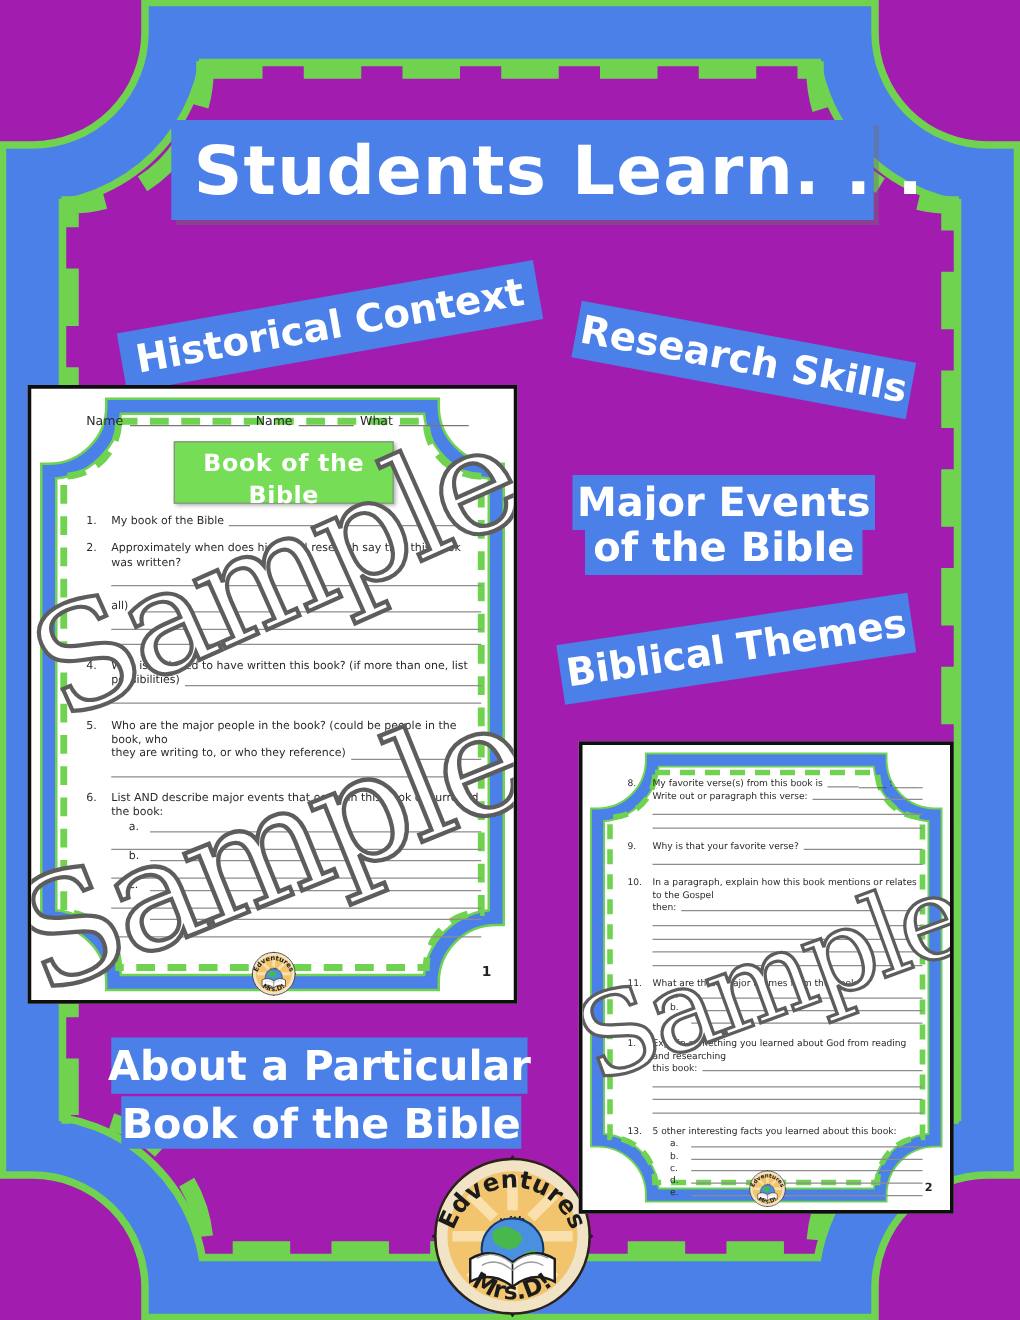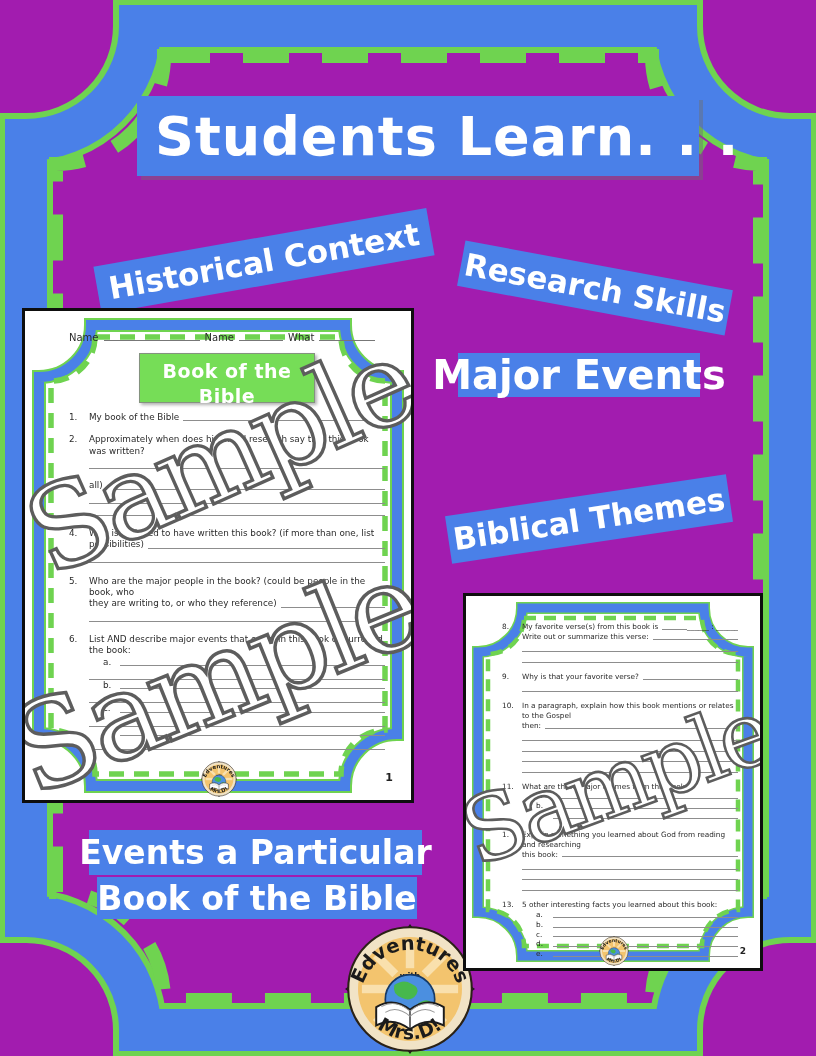"Major Events" .bnr-major1 { font-size: 40px -> 32px; top: 353px -> 380px }
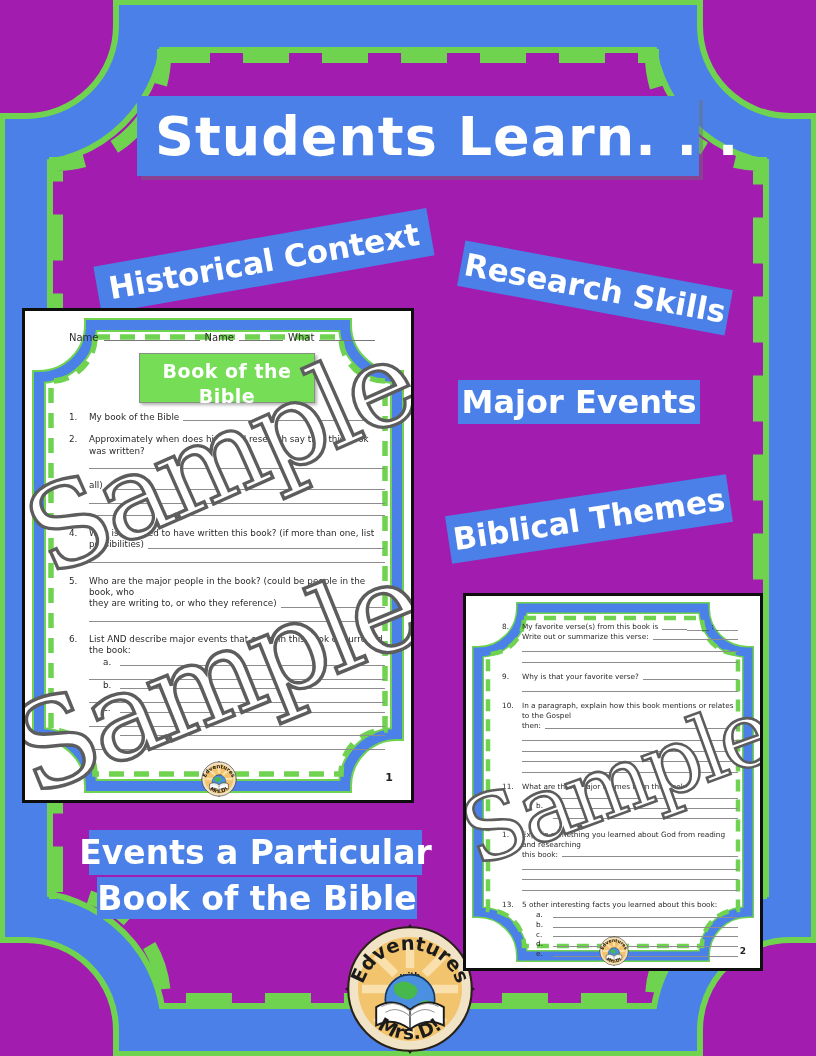"of the Bible" div.bnr { html: none -> <div> <span>of the Bible</span> </div> }
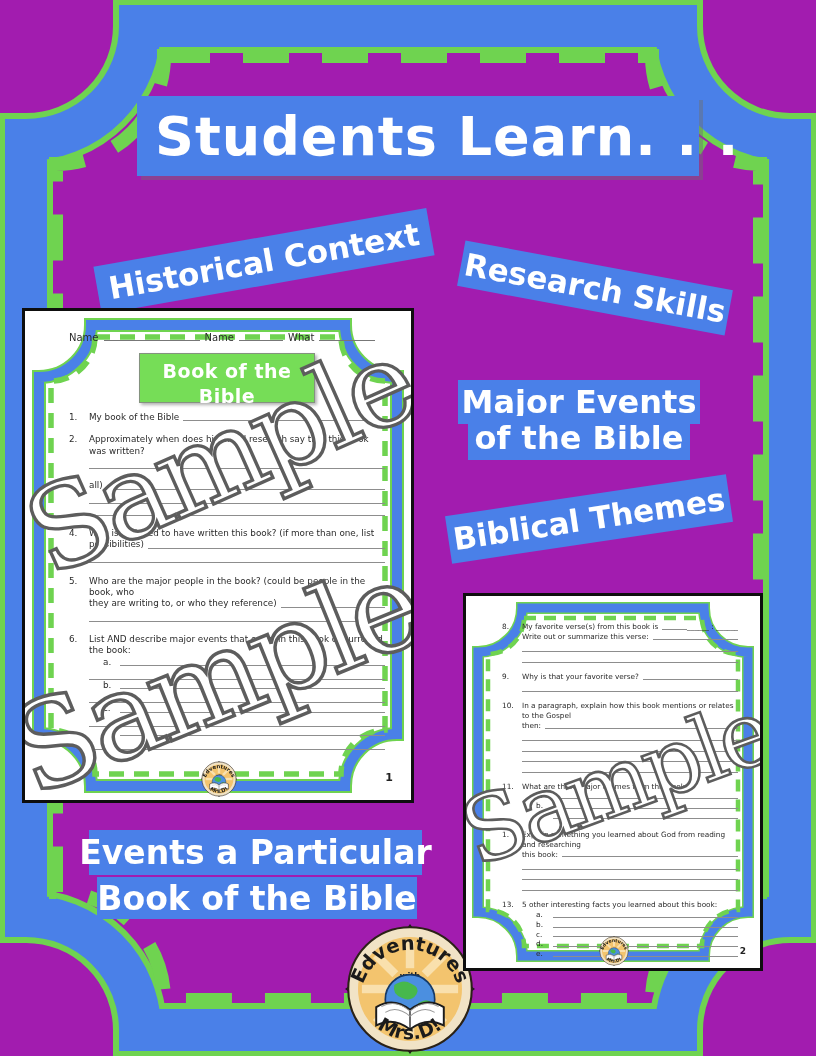"Write out or summarize this" span { text: summarize -> paragraph }
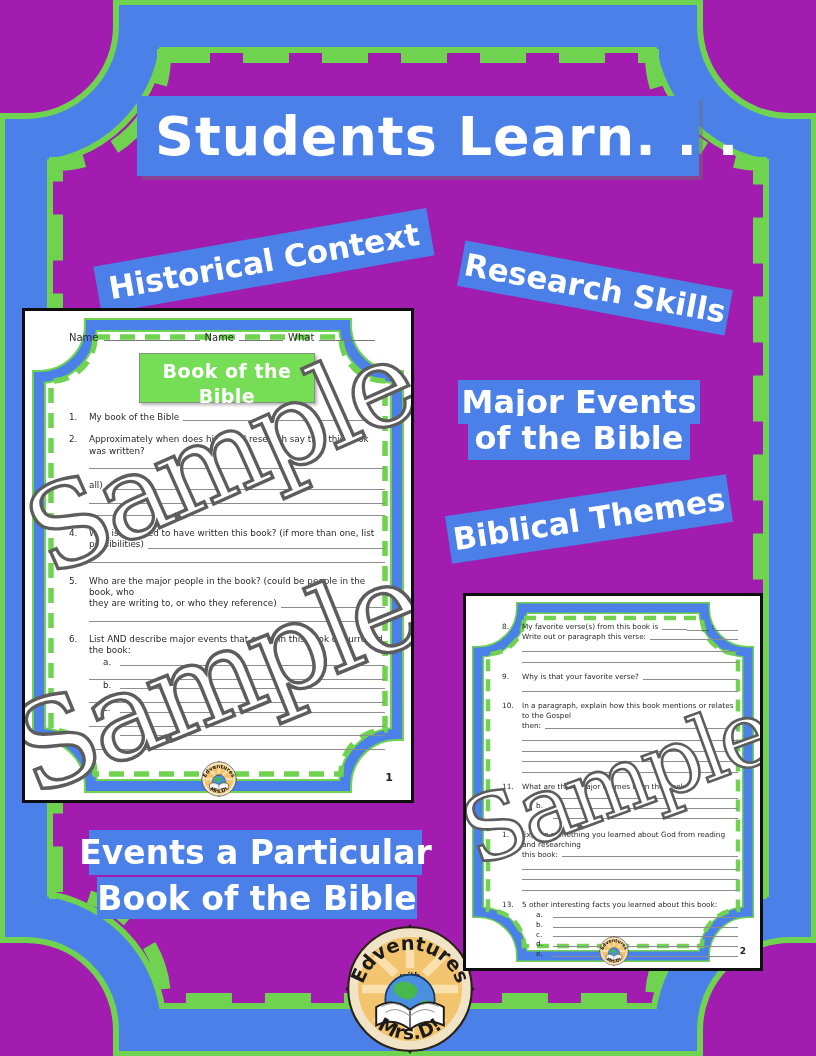"Events a Particular" span { text: Events -> About }
